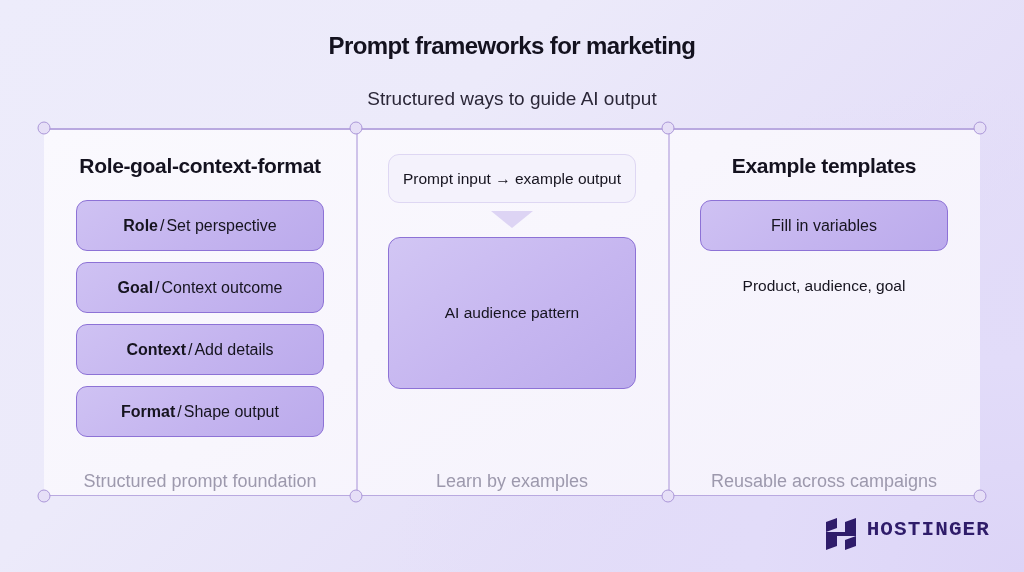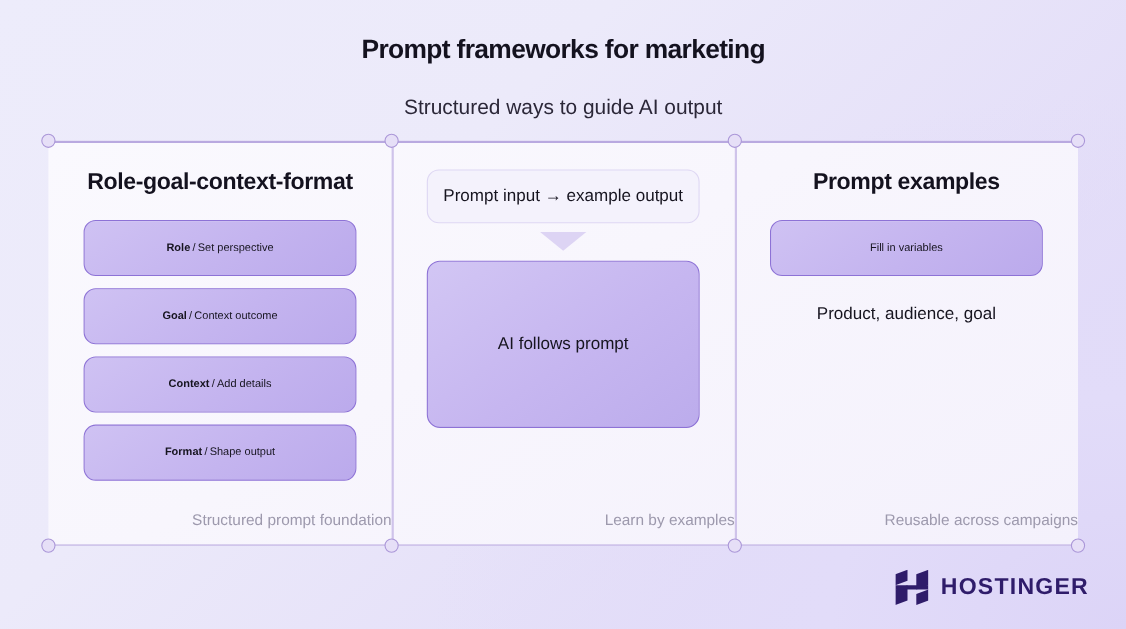"Prompt examples" div.col-title { text: Prompt examples -> Example templates }
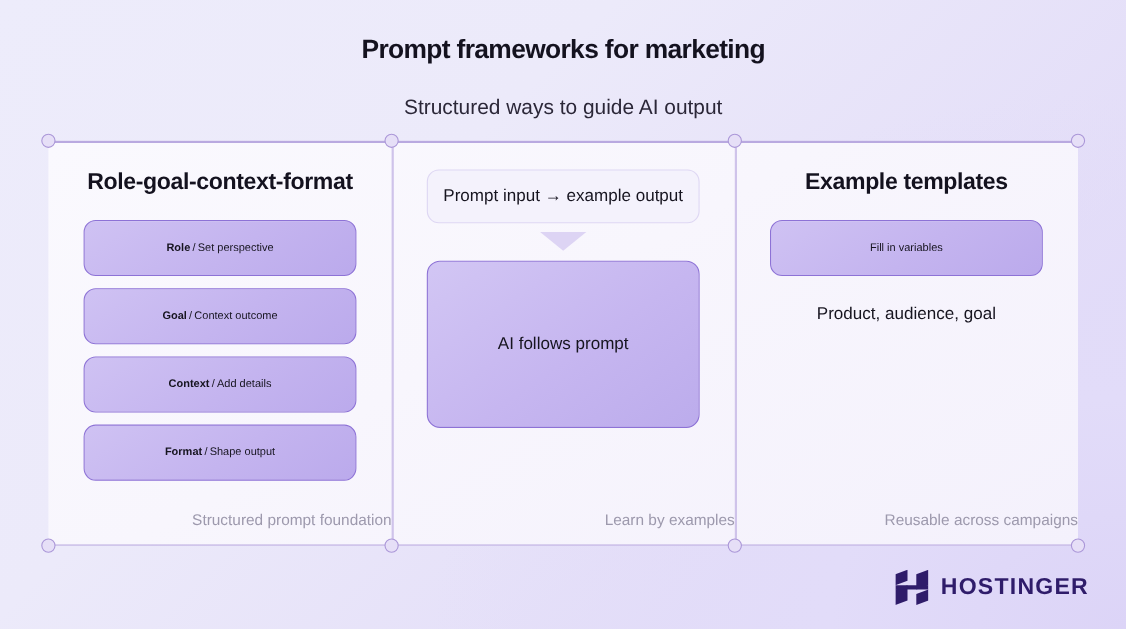"Role" .chip { font-size: 10px -> 16px }
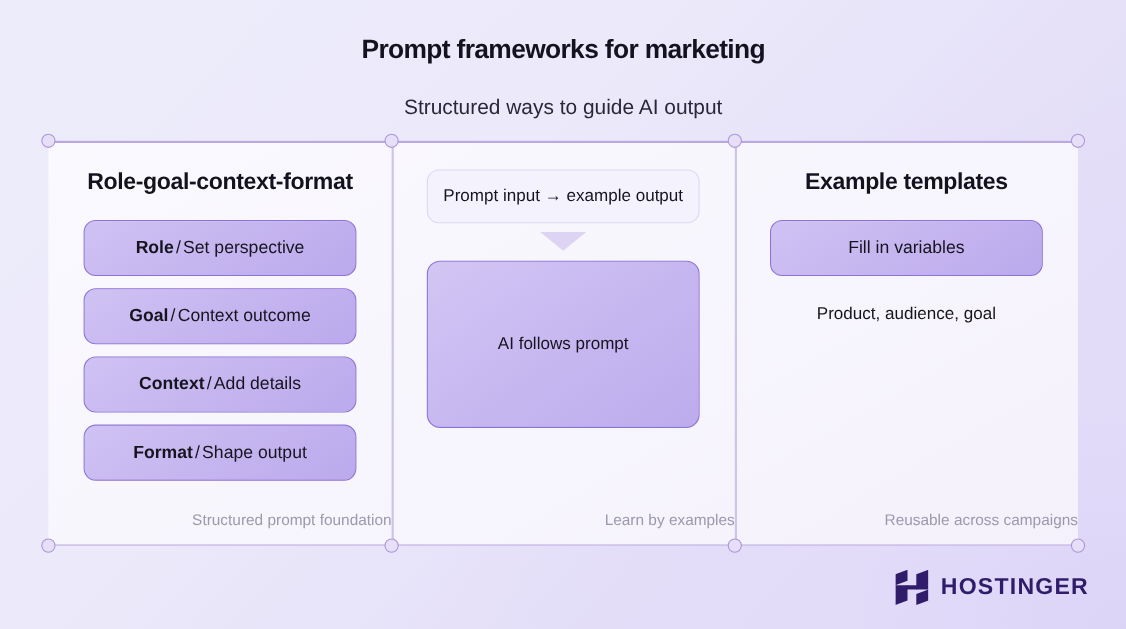"AI follows prompt" div.big-box { text: follows prompt -> audience pattern }
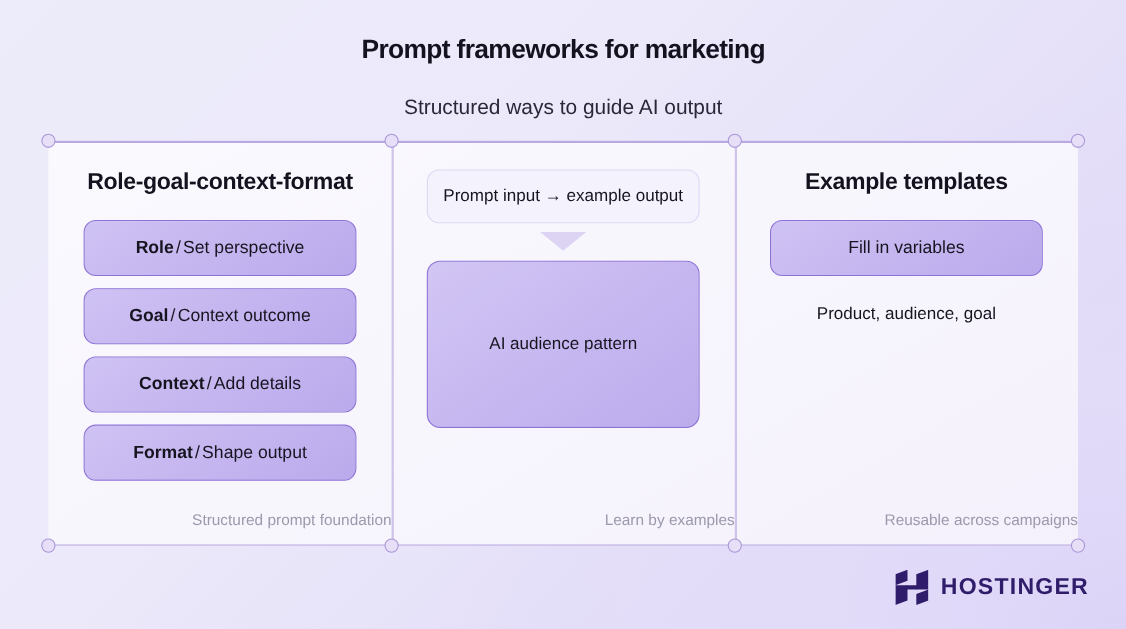"Structured prompt foundation" .col-caption { bottom: 16px -> 4px; font-size: 14px -> 18px; text-align: right -> center }
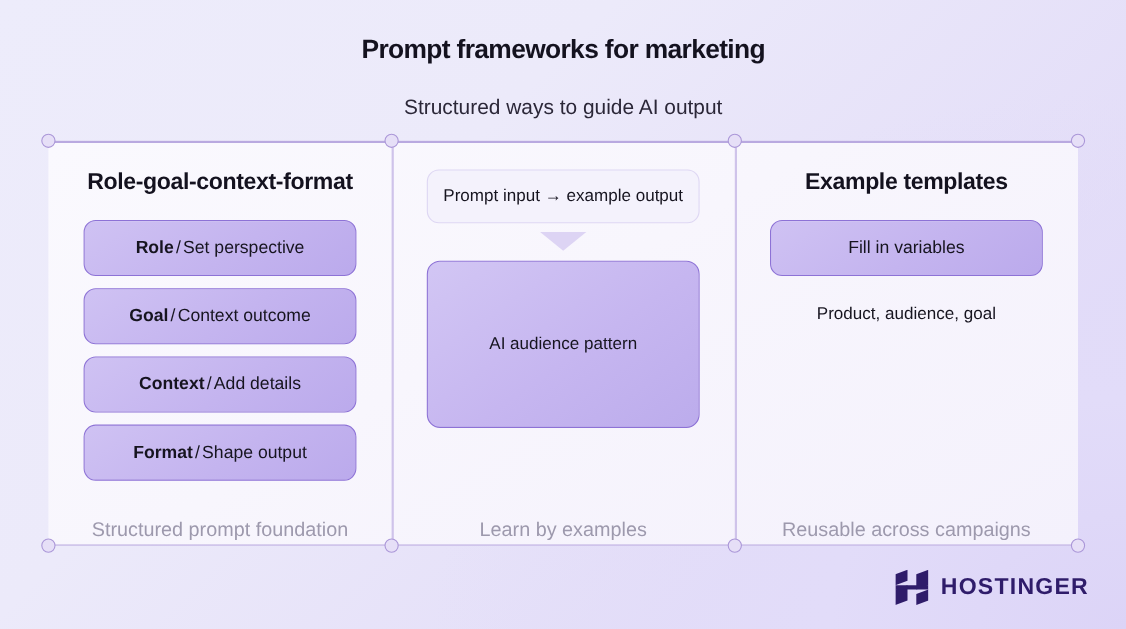"HOSTINGER" .logo { align-items: center -> none; font-family: none -> Liberation Mono, monospace }
